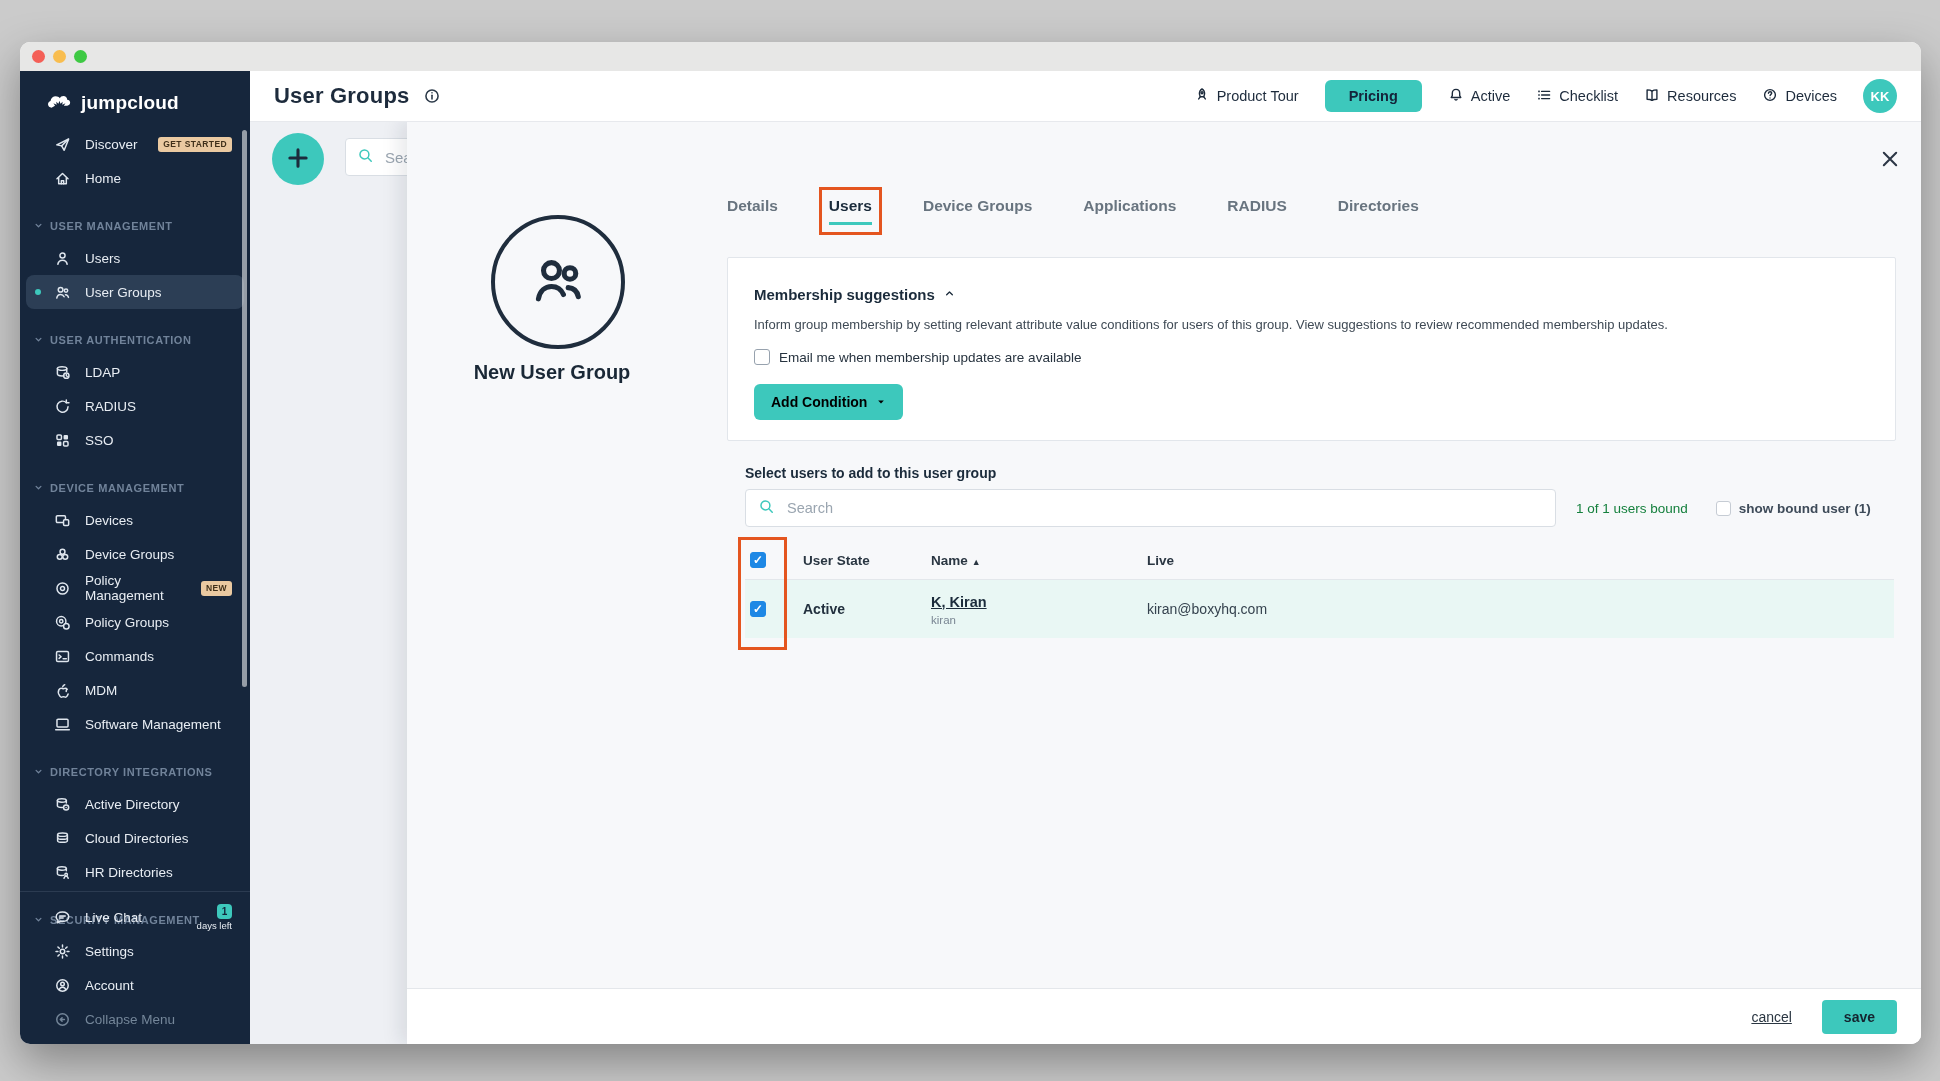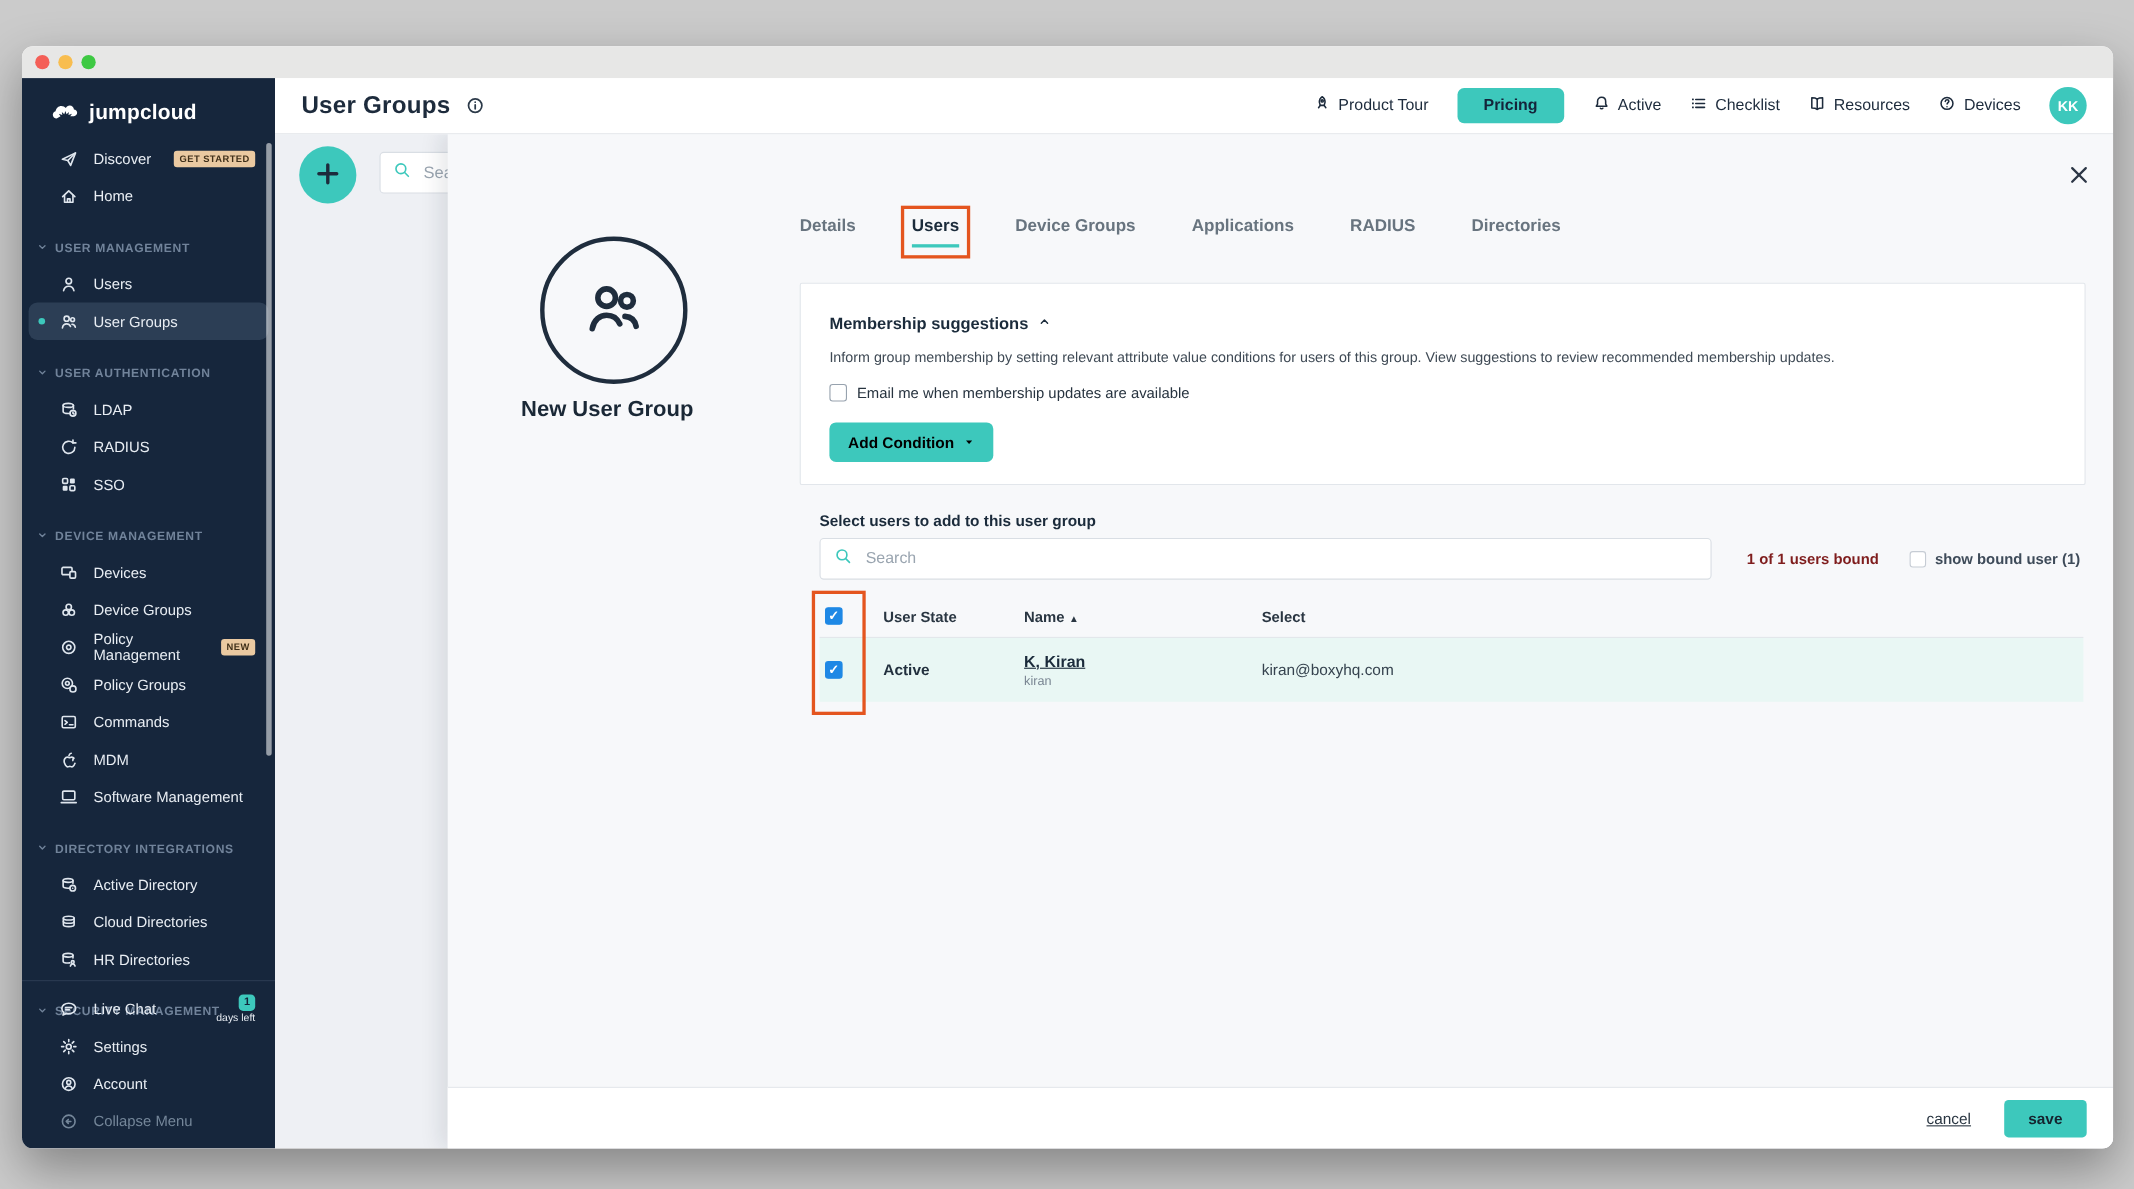"1 of 1 users bound" .bound-summary { color: #7f1d1d -> #15803d; font-weight: 700 -> 400; margin-left: 32px -> 20px }
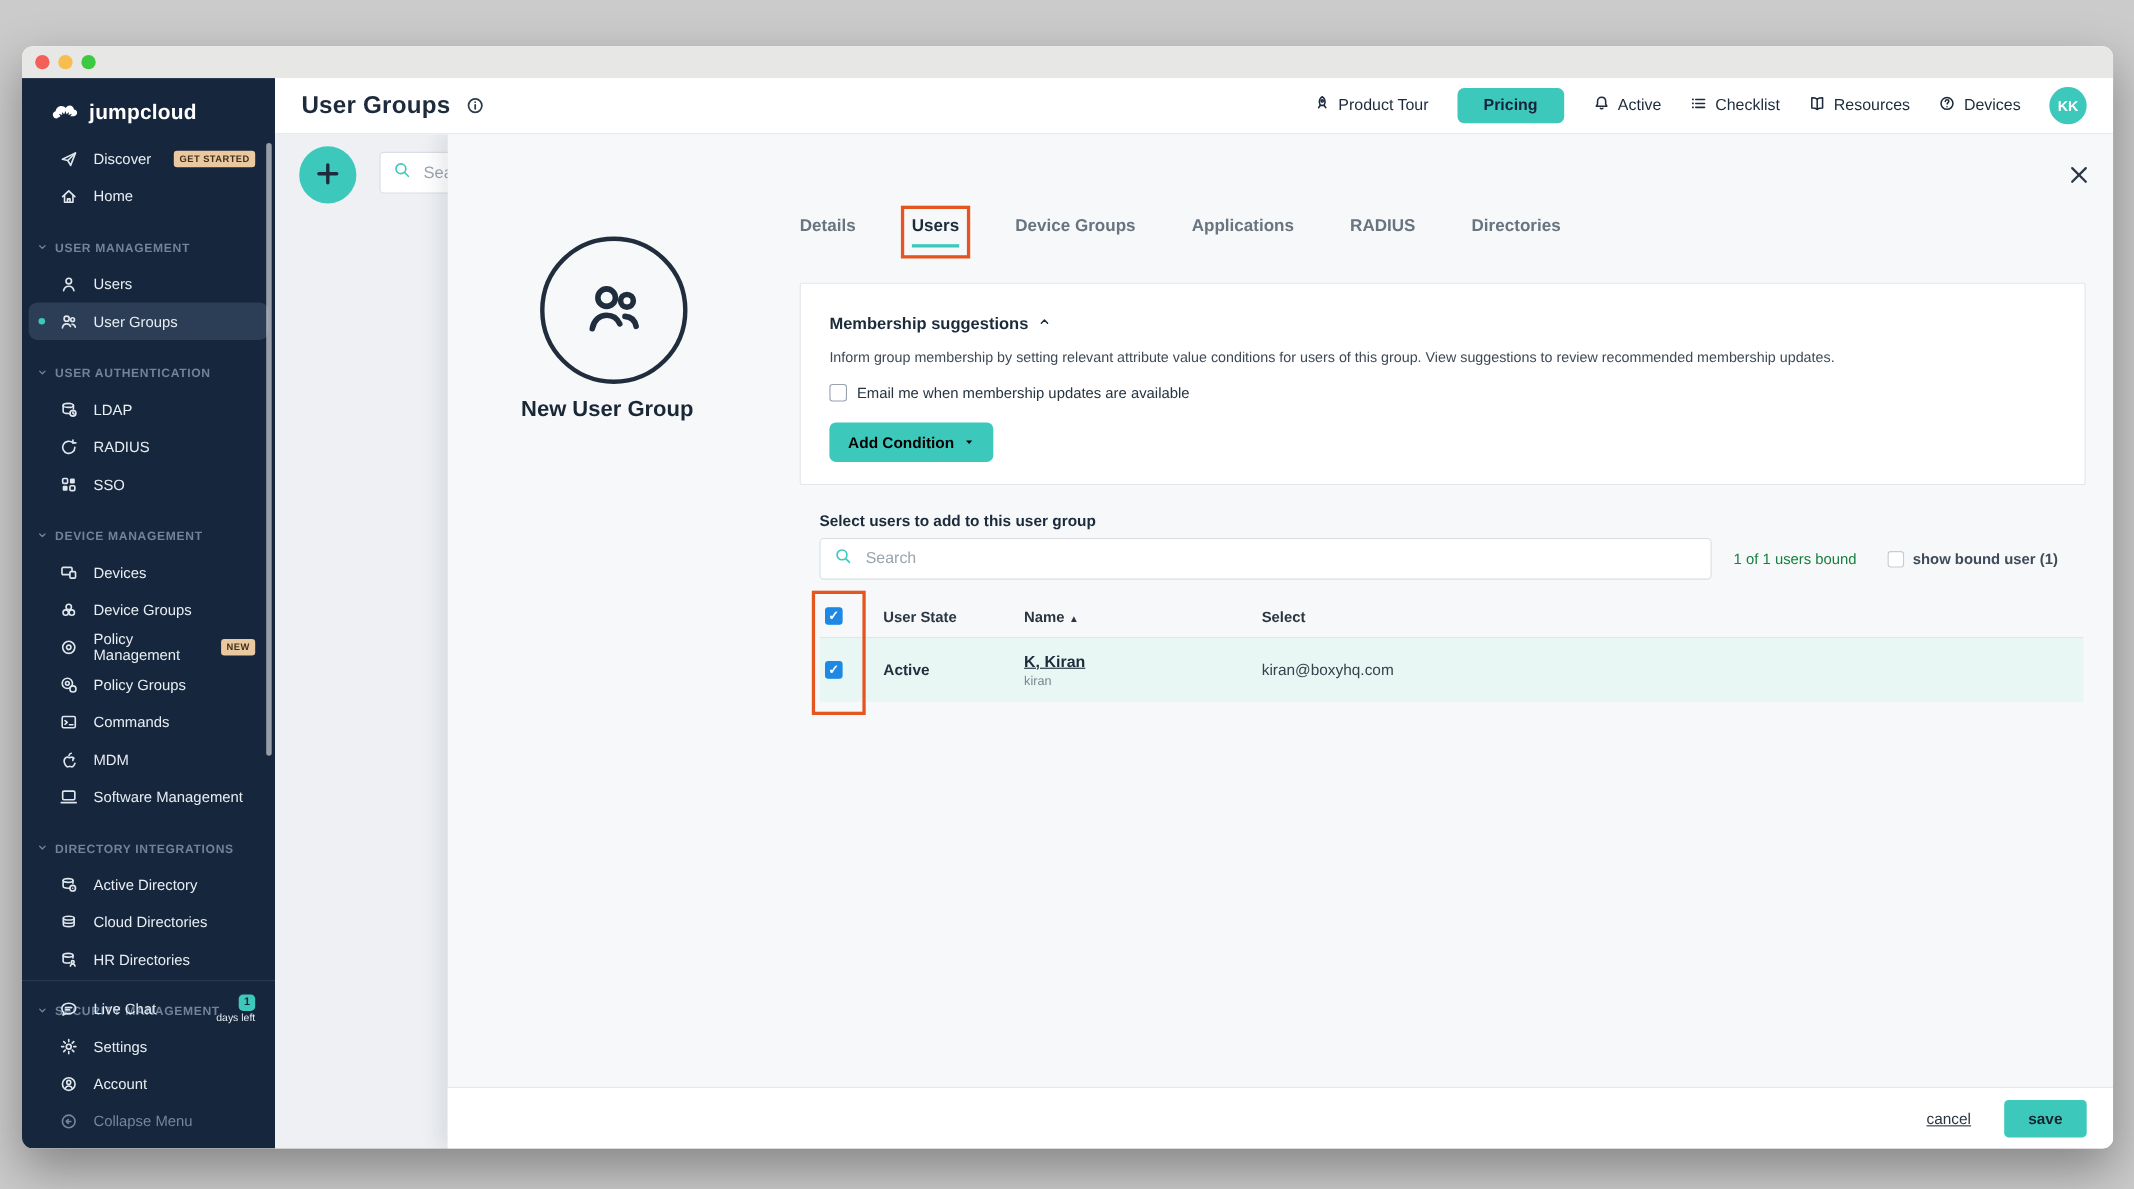"Select" span { text: Select -> Live }
